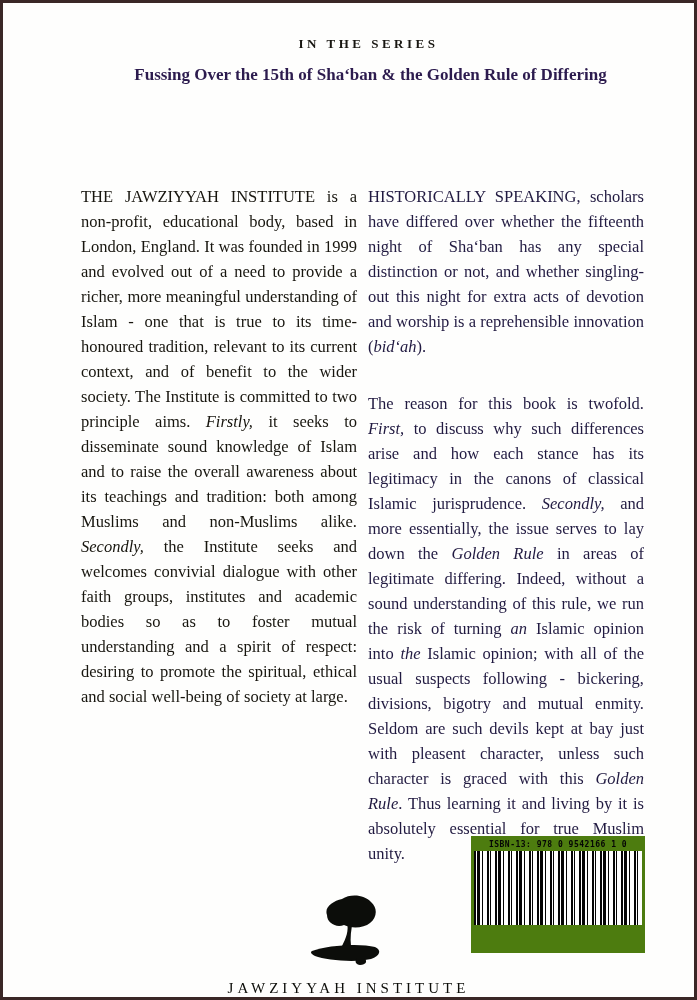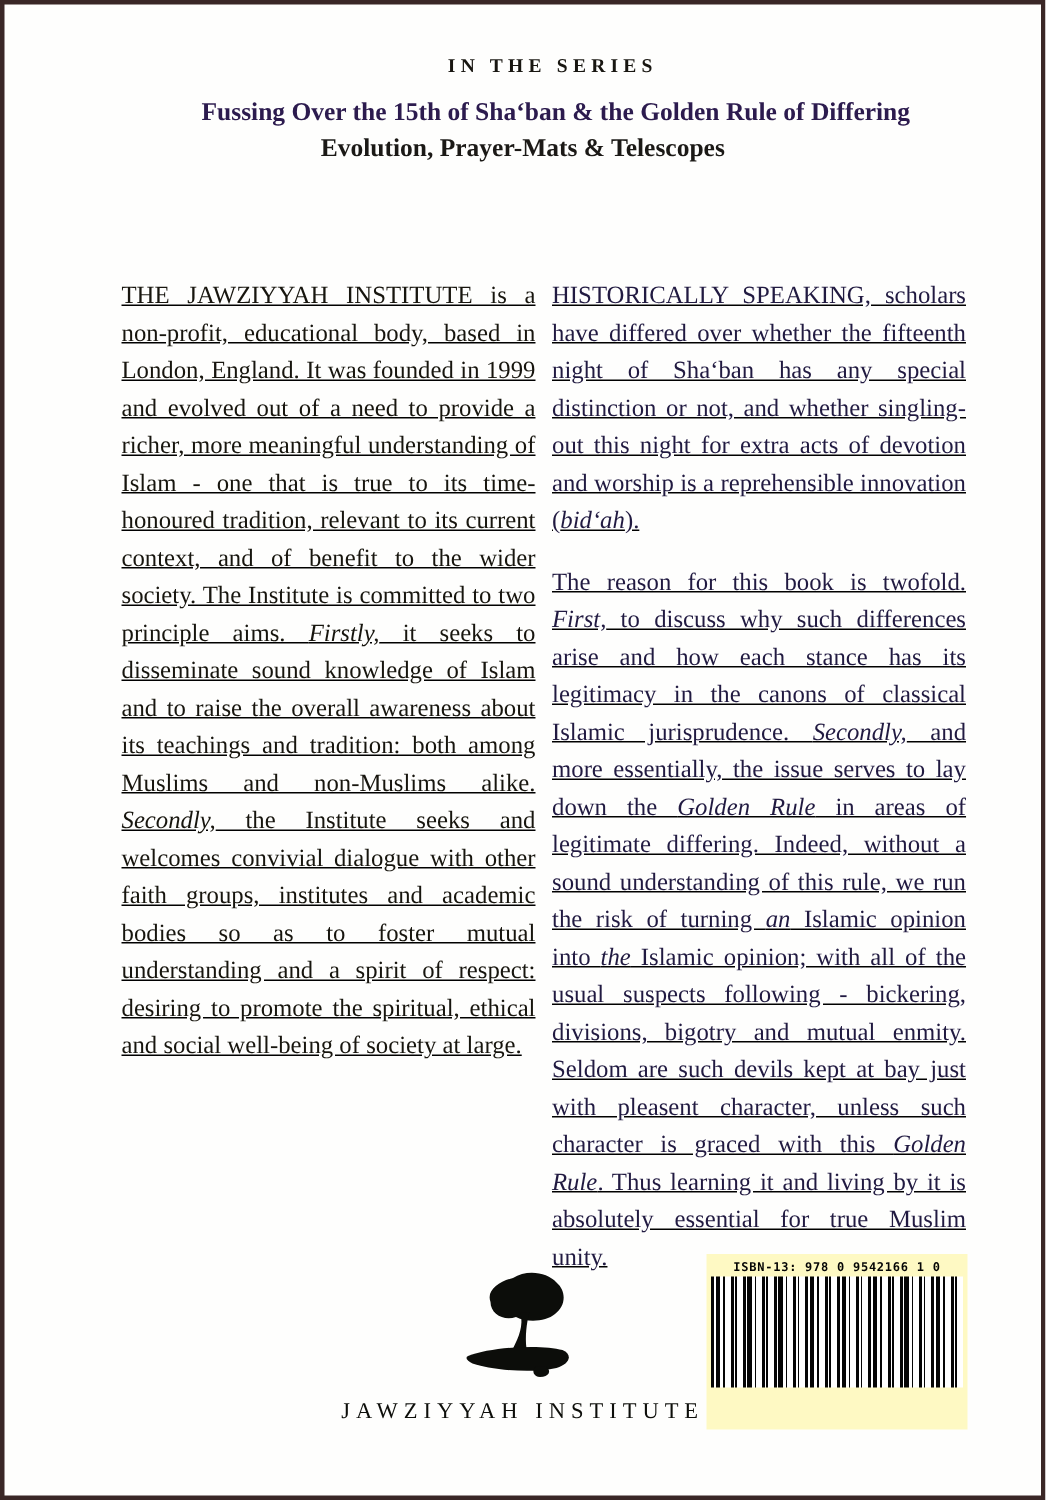"Evolution, Prayer-Mats & Telescopes" div.series-title { html: <div>Evolution, Prayer-Mats &amp; Telescopes</div> -> none }
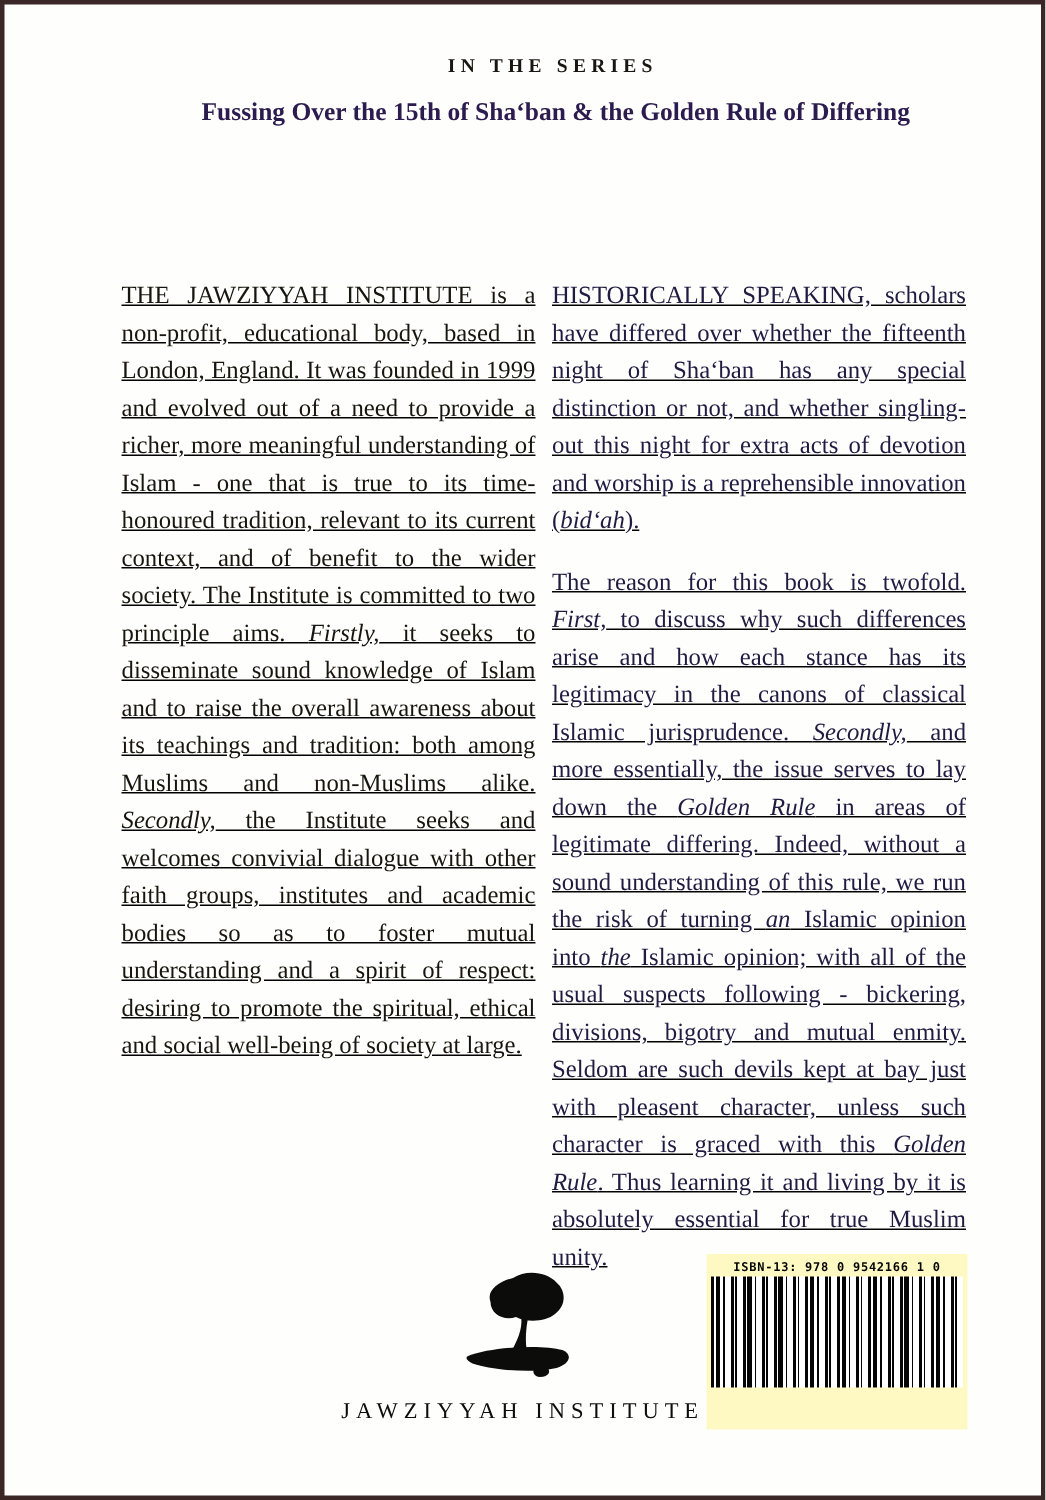"THE JAWZIYYAH INSTITUTE is a" .columns { text-decoration: underline -> none }
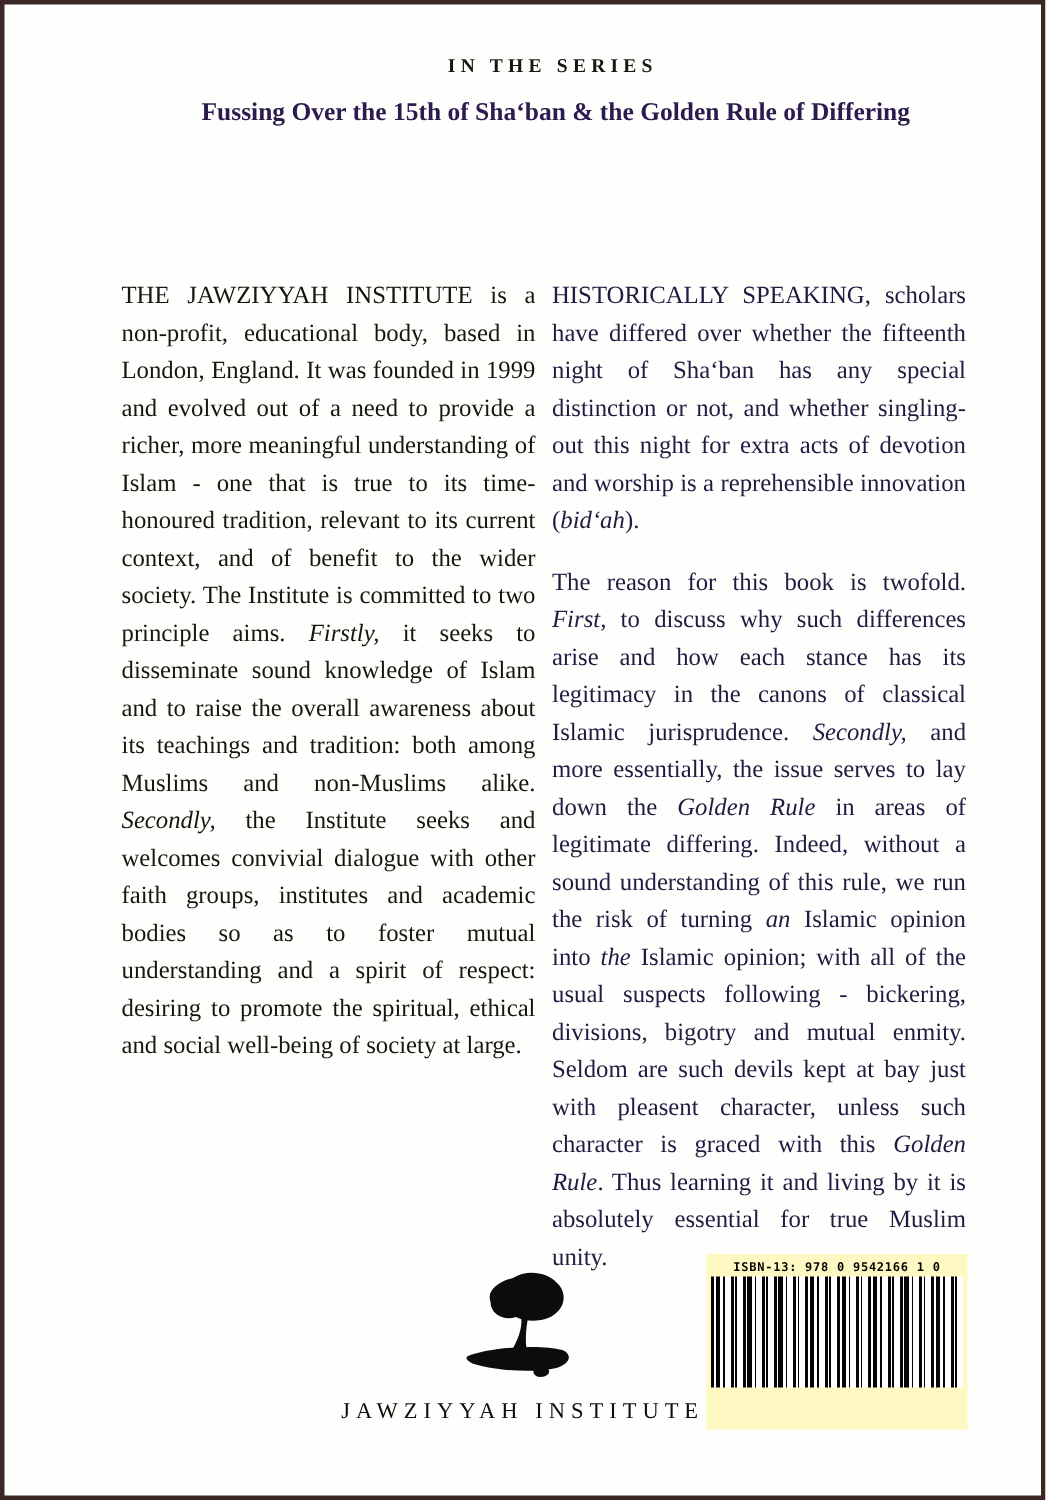"The reason for this book" .col p + p { margin-top: 16px -> 32px }
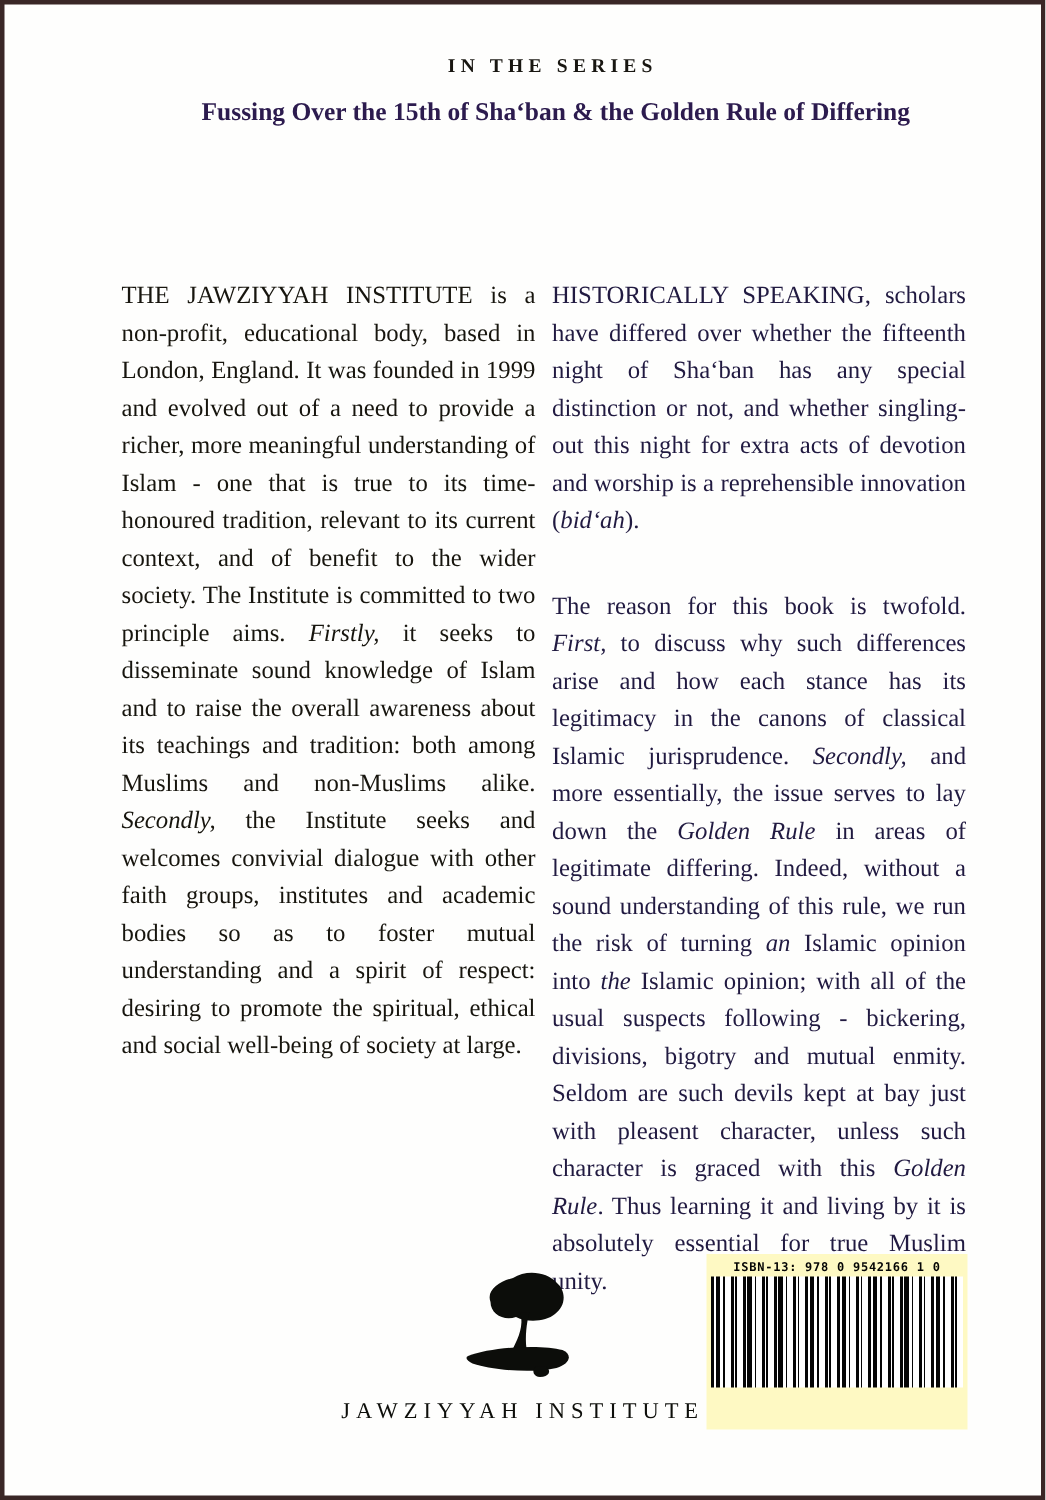"ISBN-13: 978 0 9542166 1" .barcode { background: #fef9c3 -> #4d7c0f }
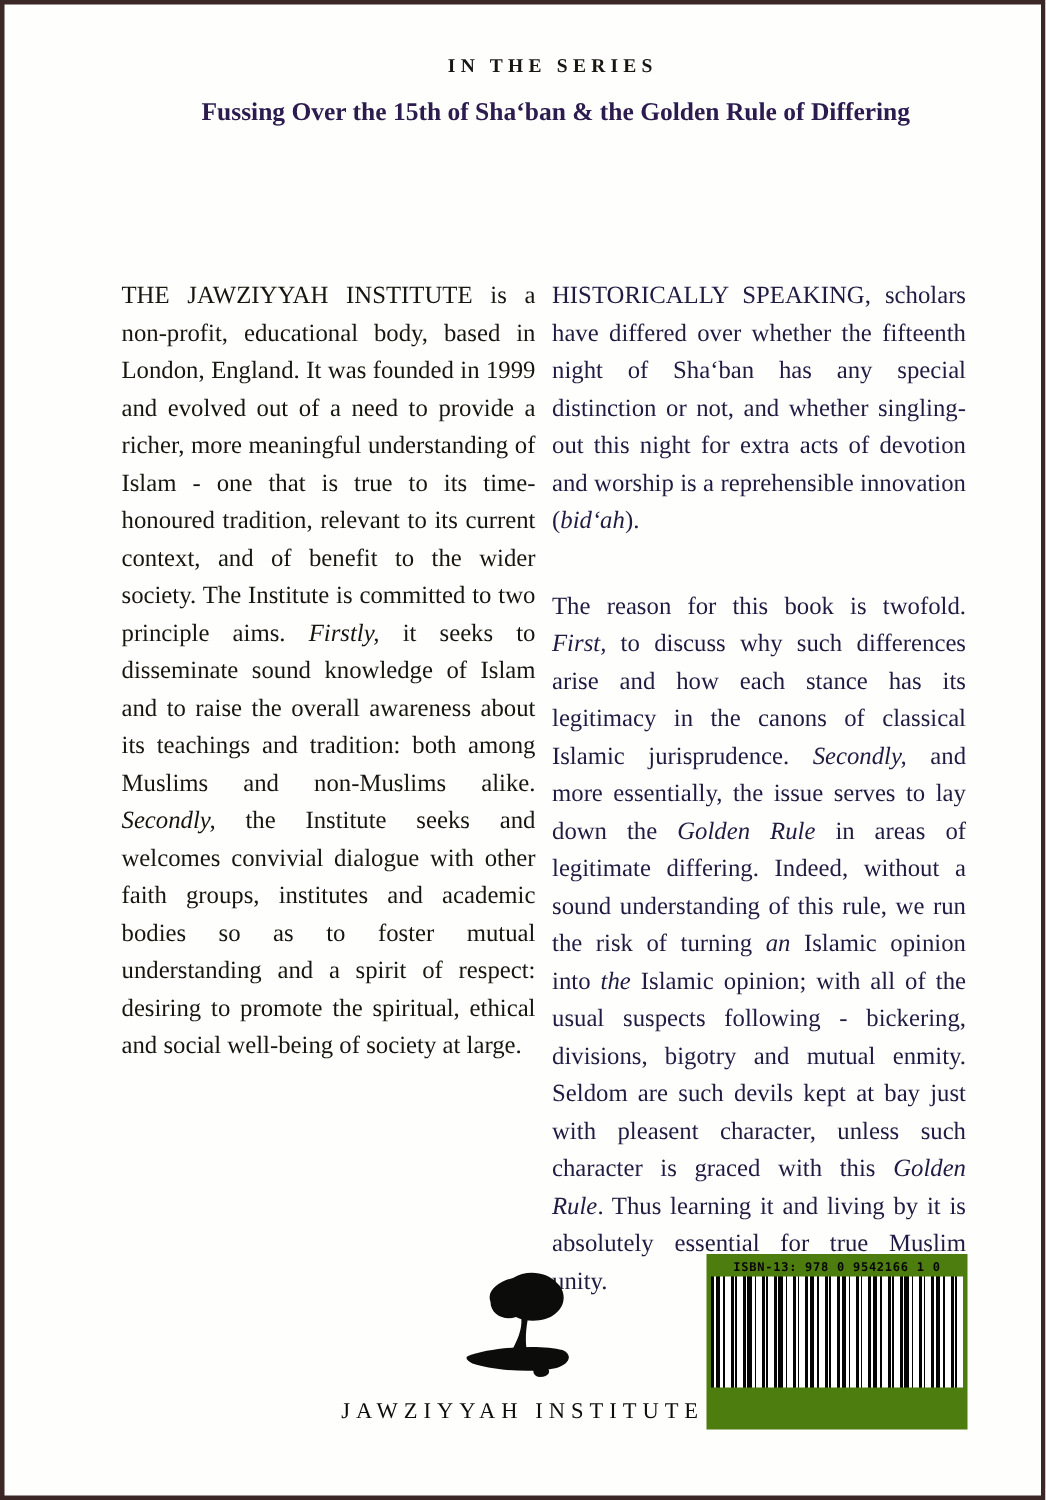"JAWZIYYAH INSTITUTE" .logo-block { top: 845px -> 892px }
